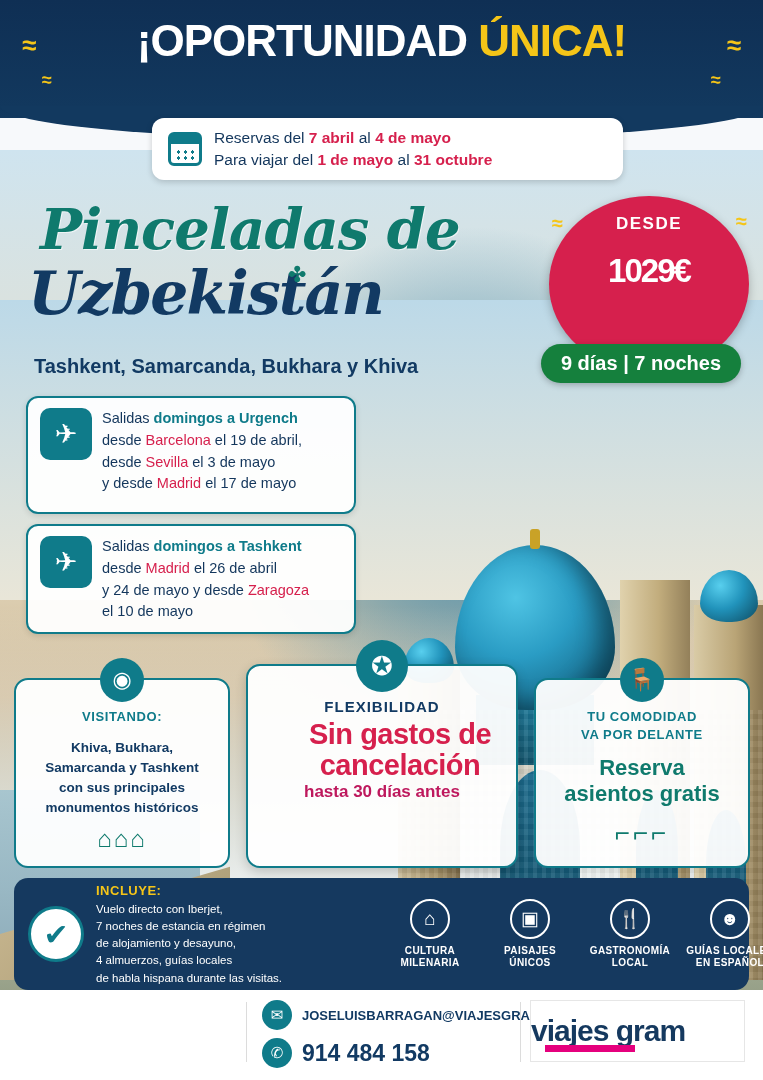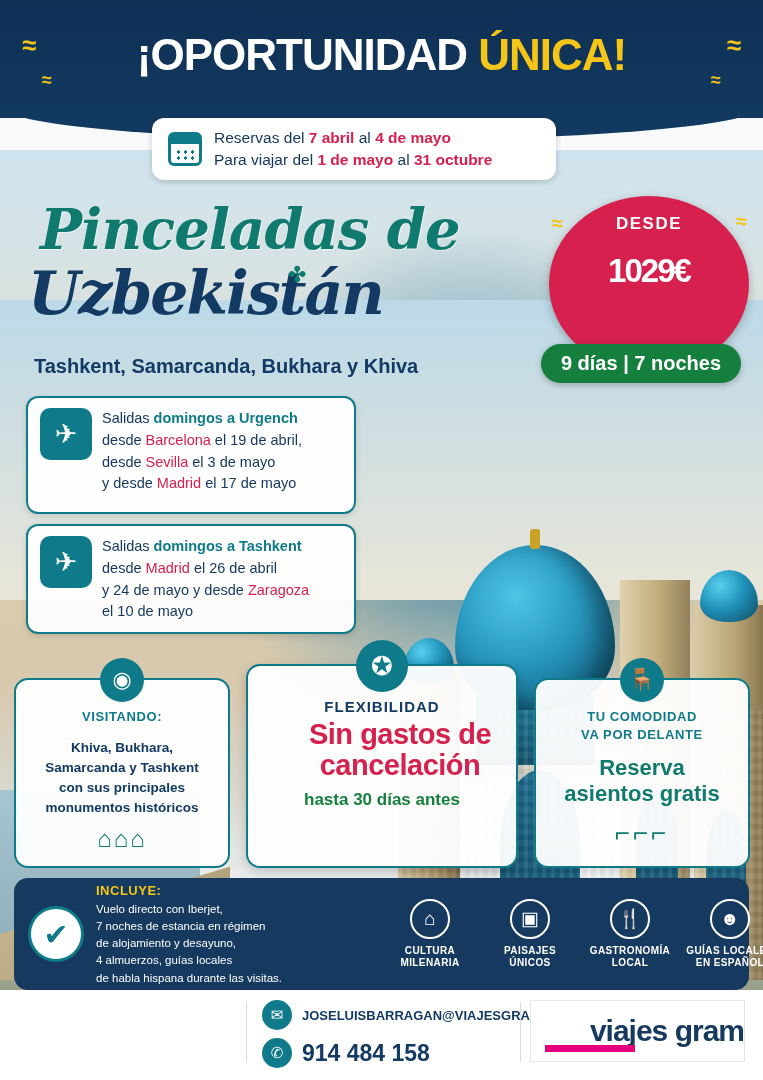"¡OPORTUNIDAD ÚNICA!" .headline { top: 30px -> 16px }
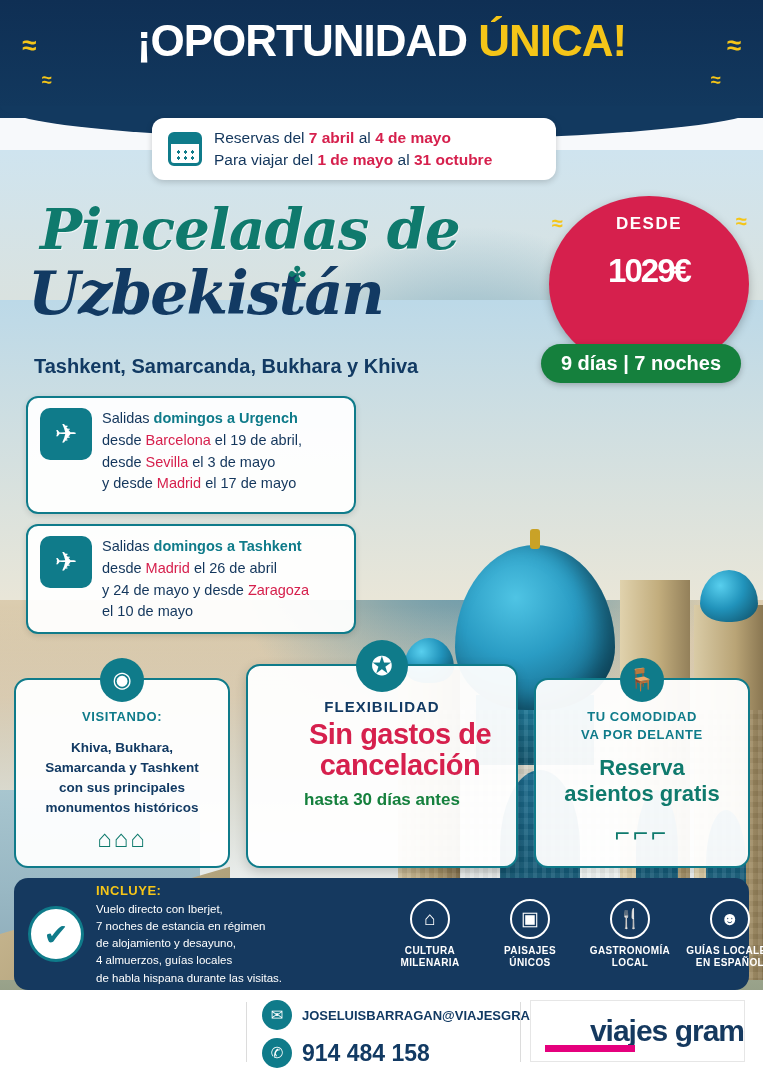"Reservas del 7 abril al" .date-pill { width: 404px -> 471px }
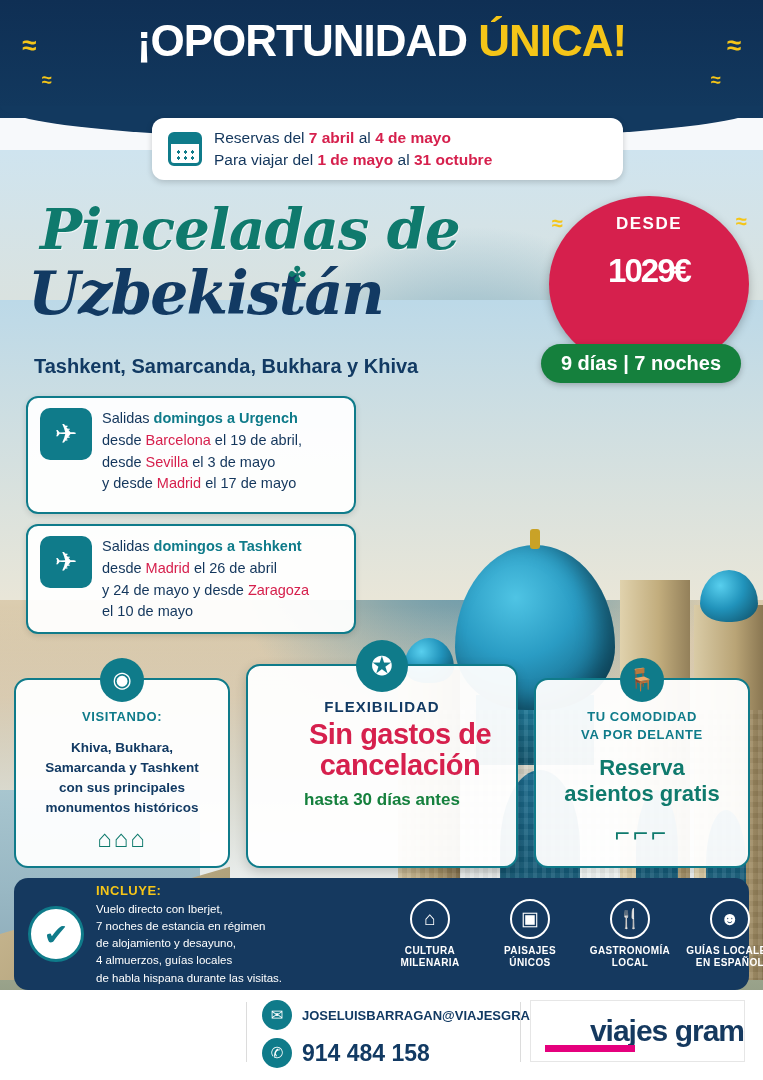"hasta 30 días antes" .f2-small { color: #15803d -> #be185d; margin-top: 8px -> none }
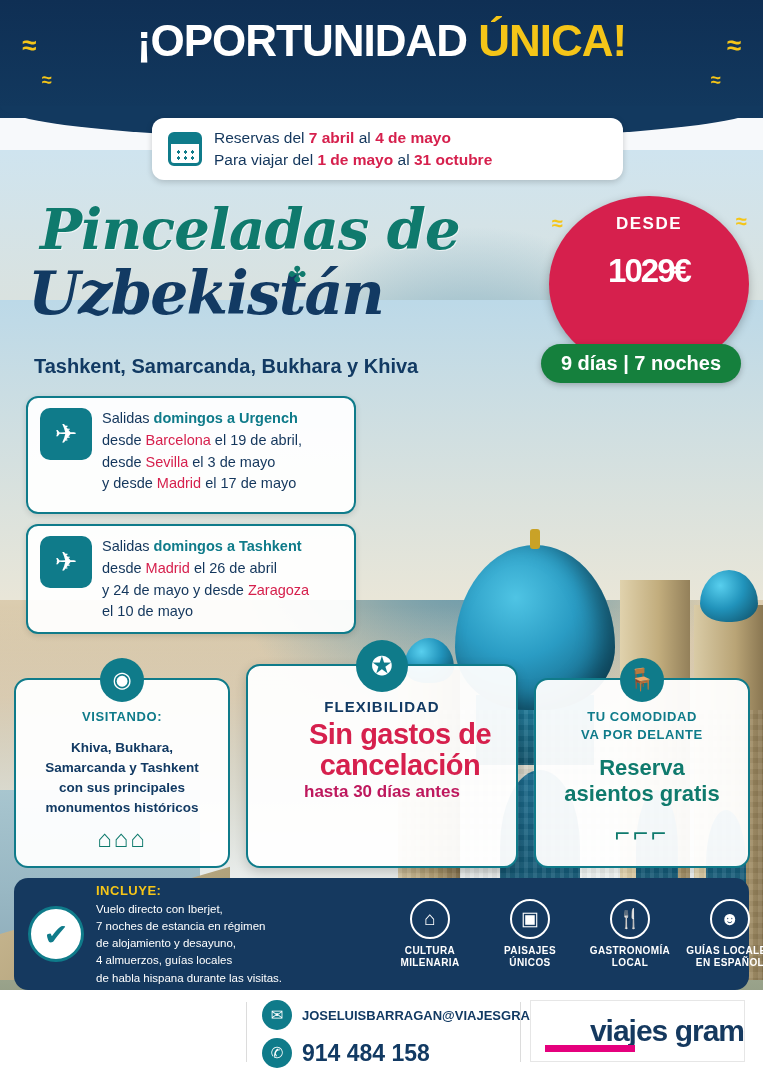"viajes gram" .logo { justify-content: flex-end -> flex-start }
